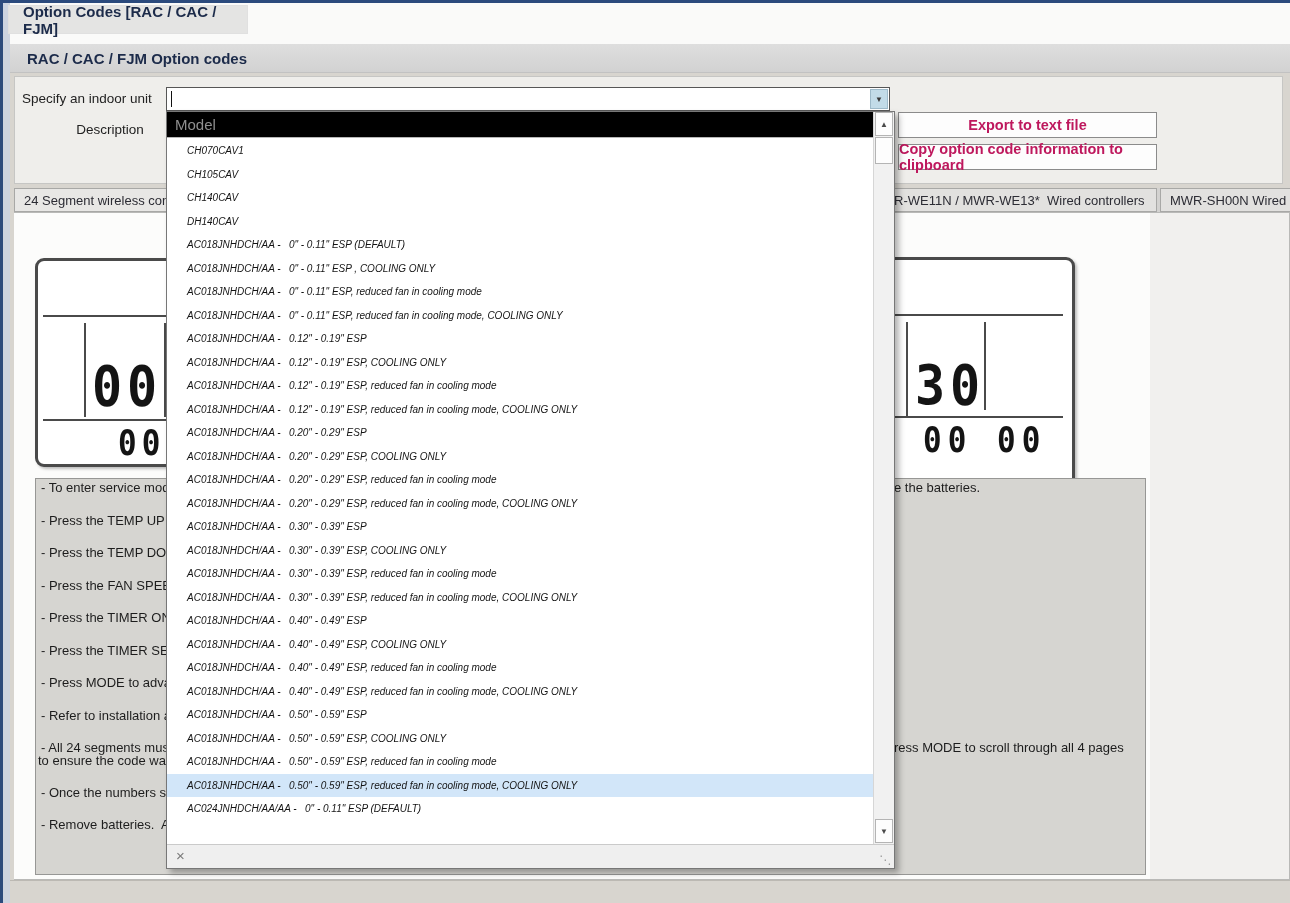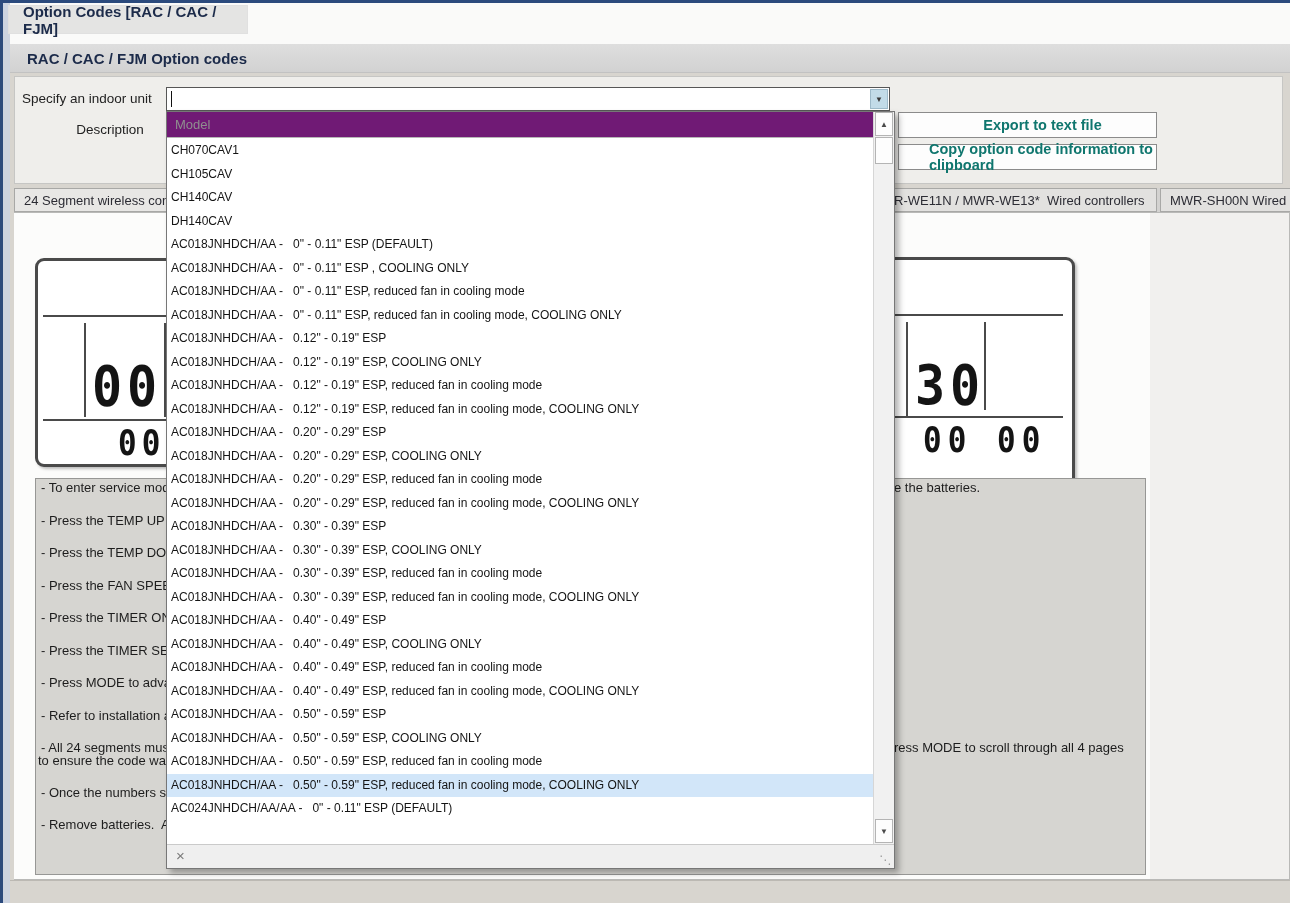"Model" .dd-header { background: #701a75 -> #000000; font-size: 13px -> 15px }
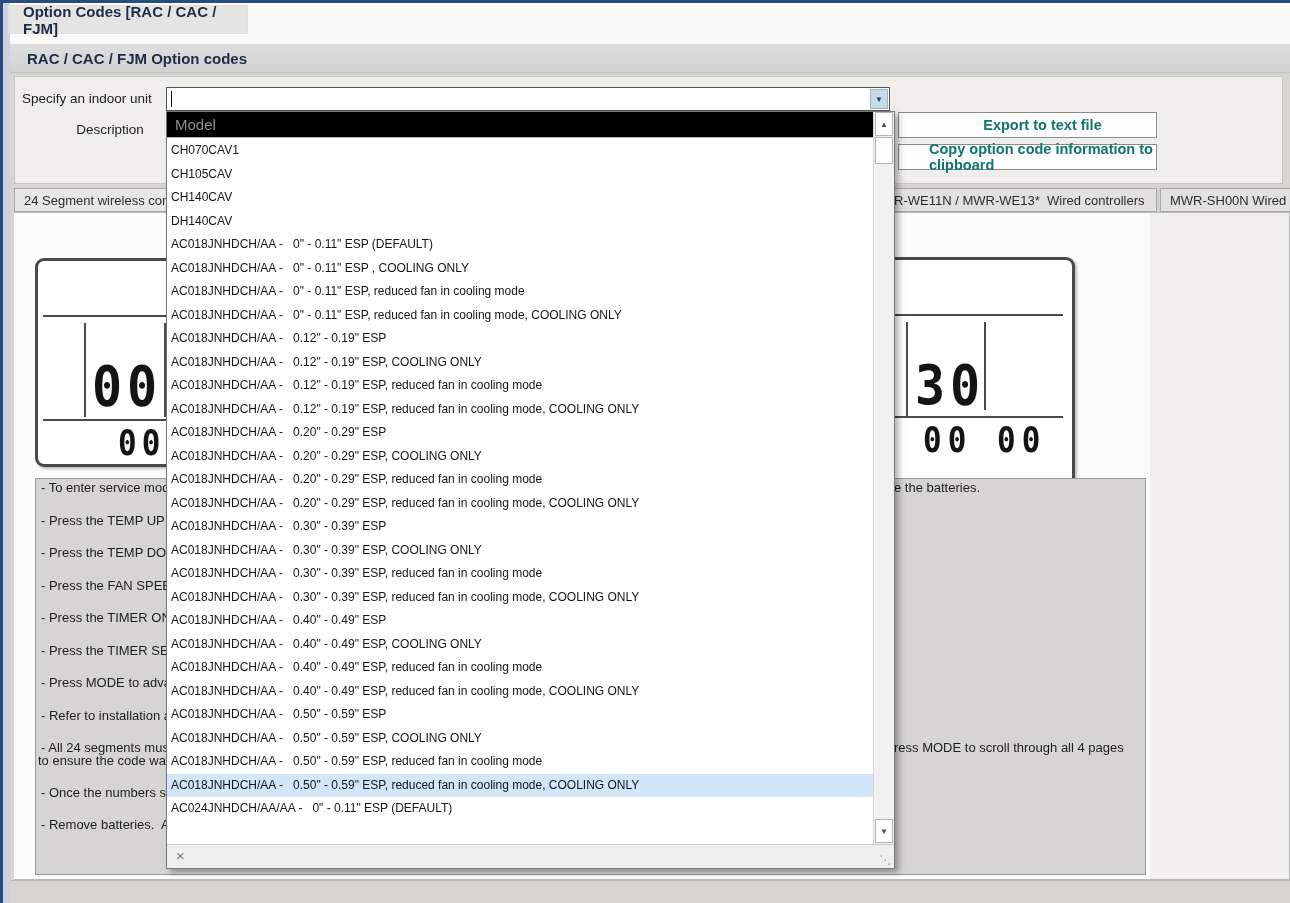"Export to text file" .btn { color: #0f766e -> #be185d; padding-left: 30px -> none }
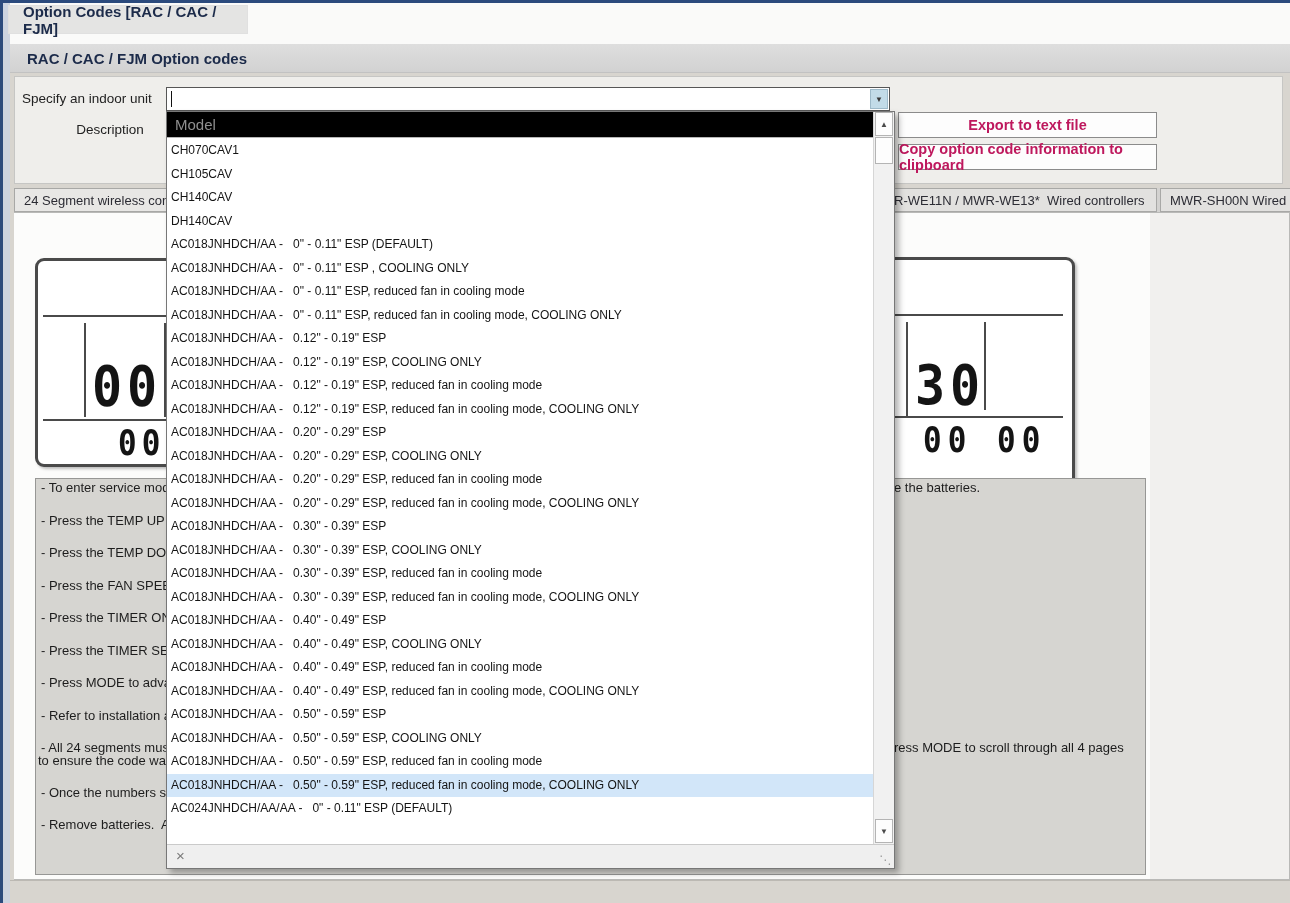"CH070CAV1" .dd-row { font-size: 12px -> 10px; font-style: none -> italic; padding-left: 4px -> 20px }
